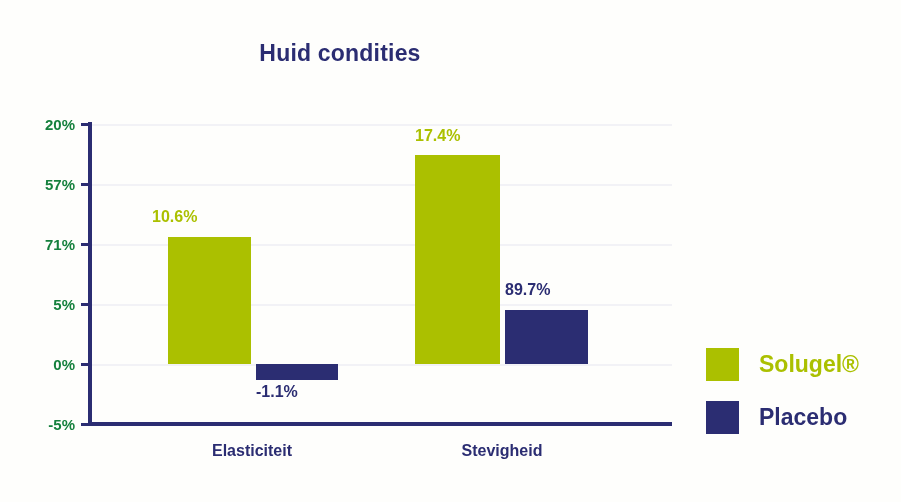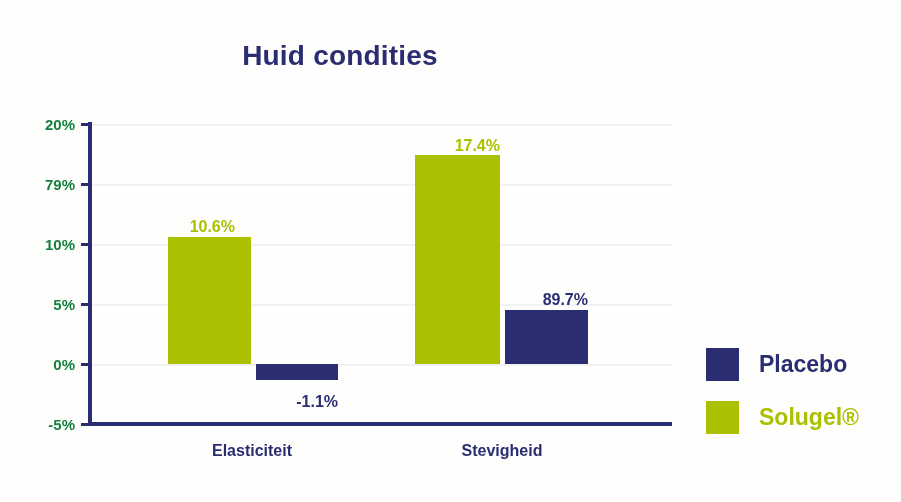"Huid condities" #chart-title { font-size: 28px -> 23px }
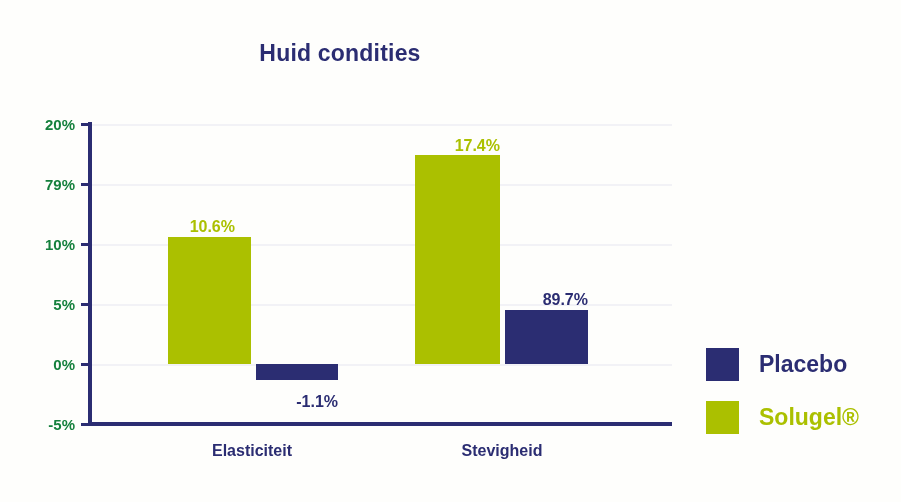"17.4%" .bar-label { margin-top: 10px -> none; text-align: right -> left }
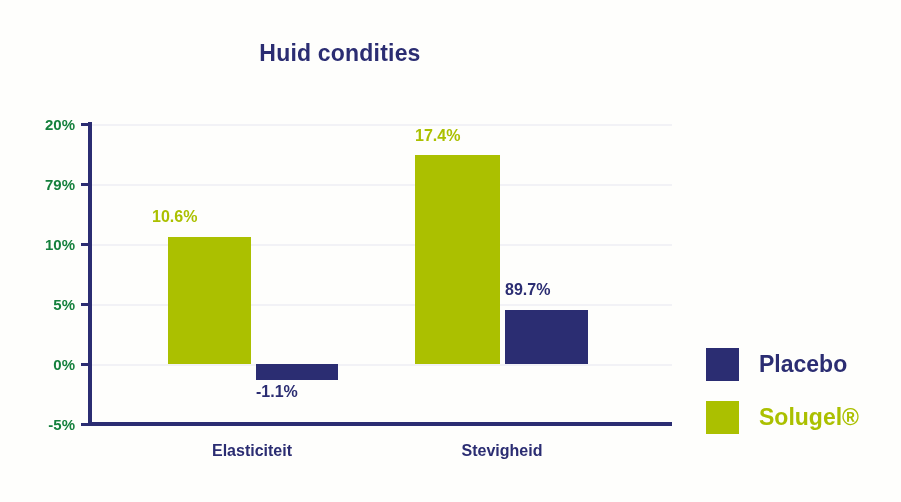"79%" div.y-tick-label { text: 79% -> 57% }
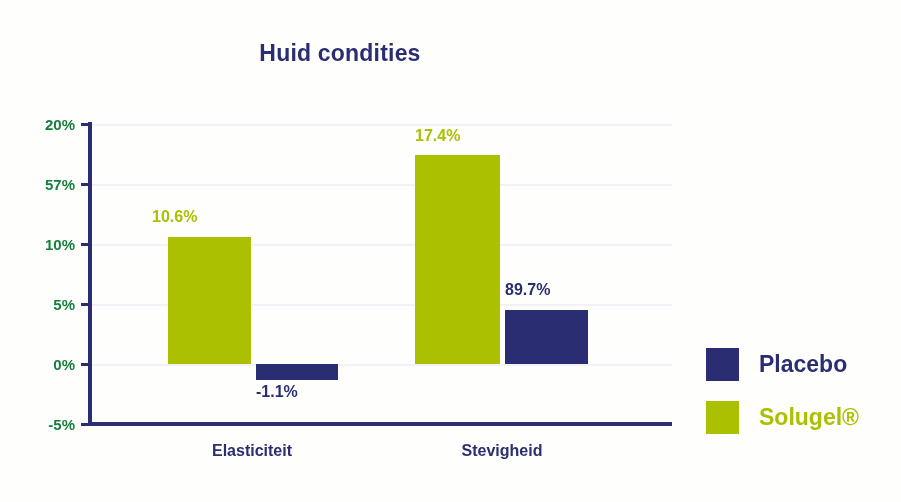"10%" div.y-tick-label { text: 10% -> 71% }
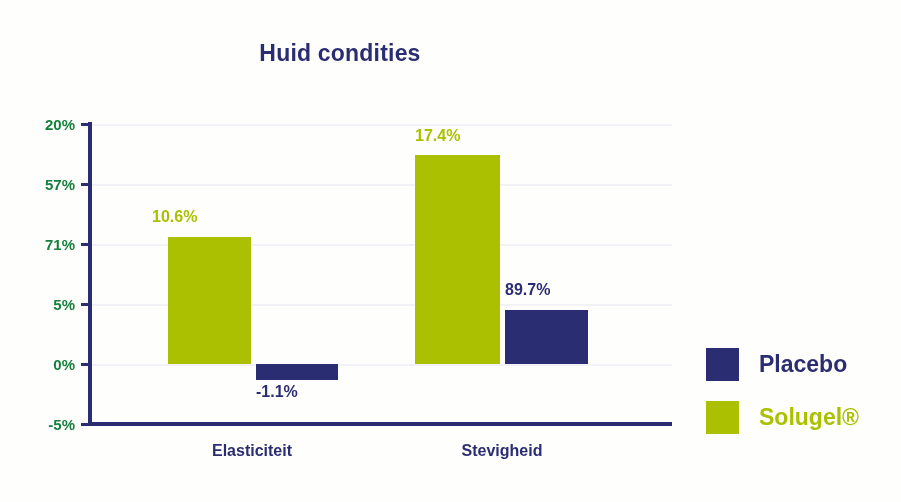"Placebo" div.legend-item { order: before "Solugel®" -> after "Solugel®" }
